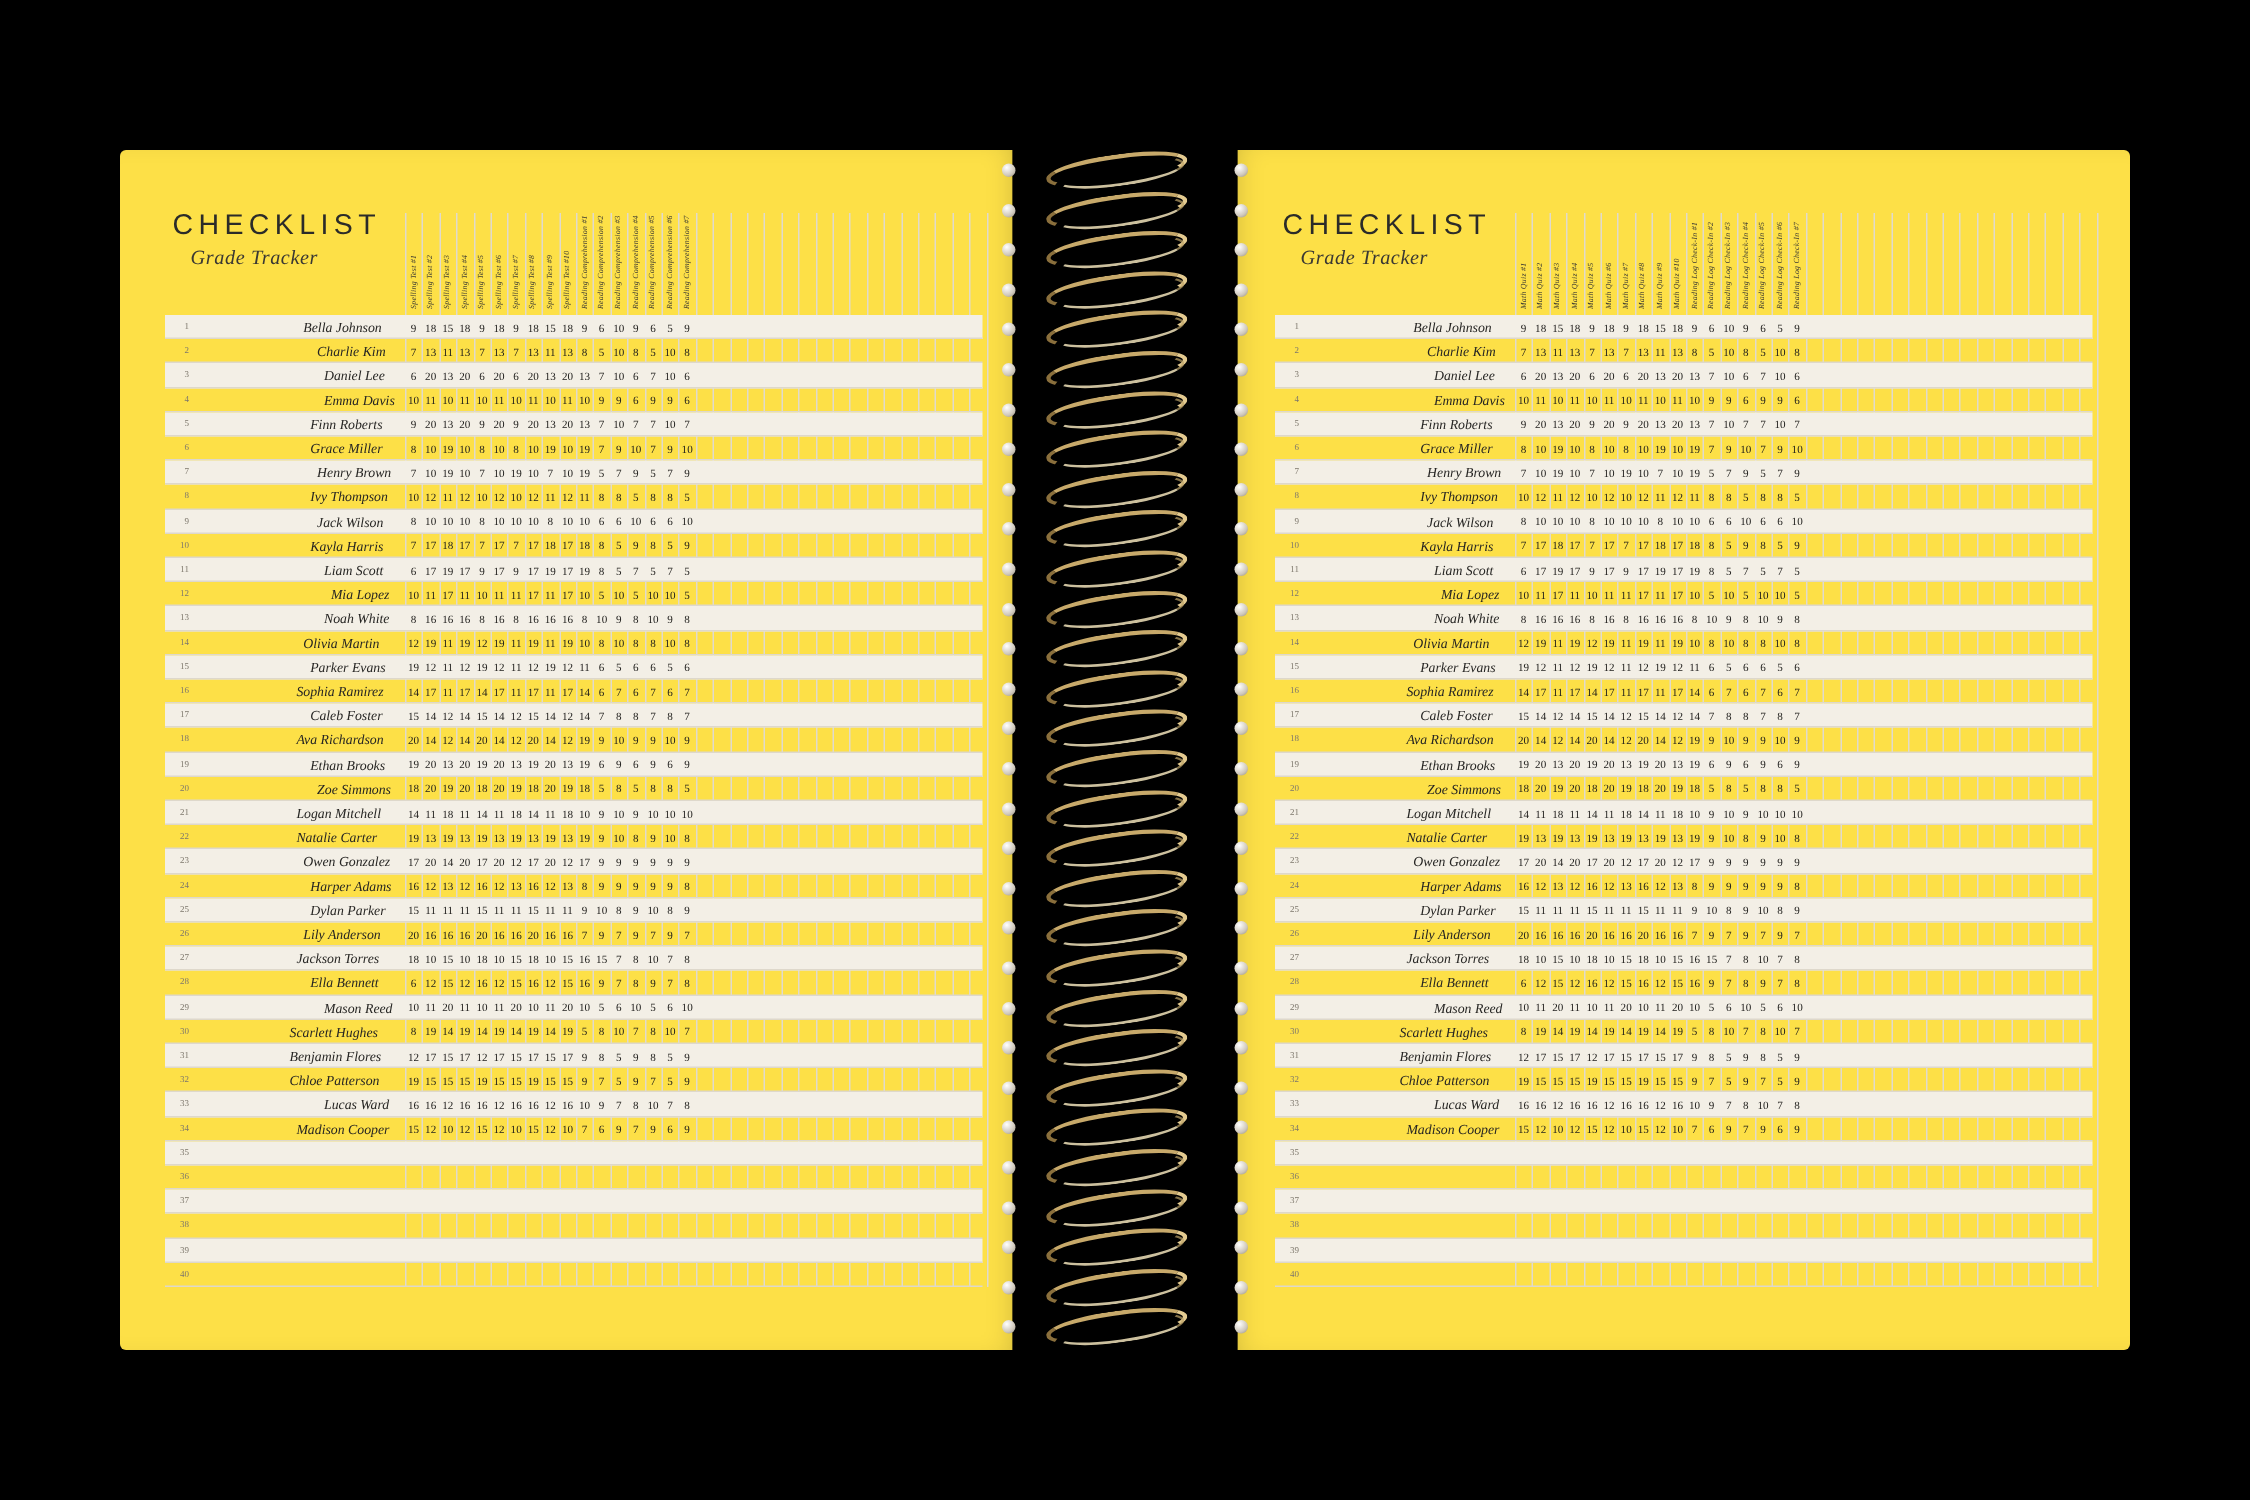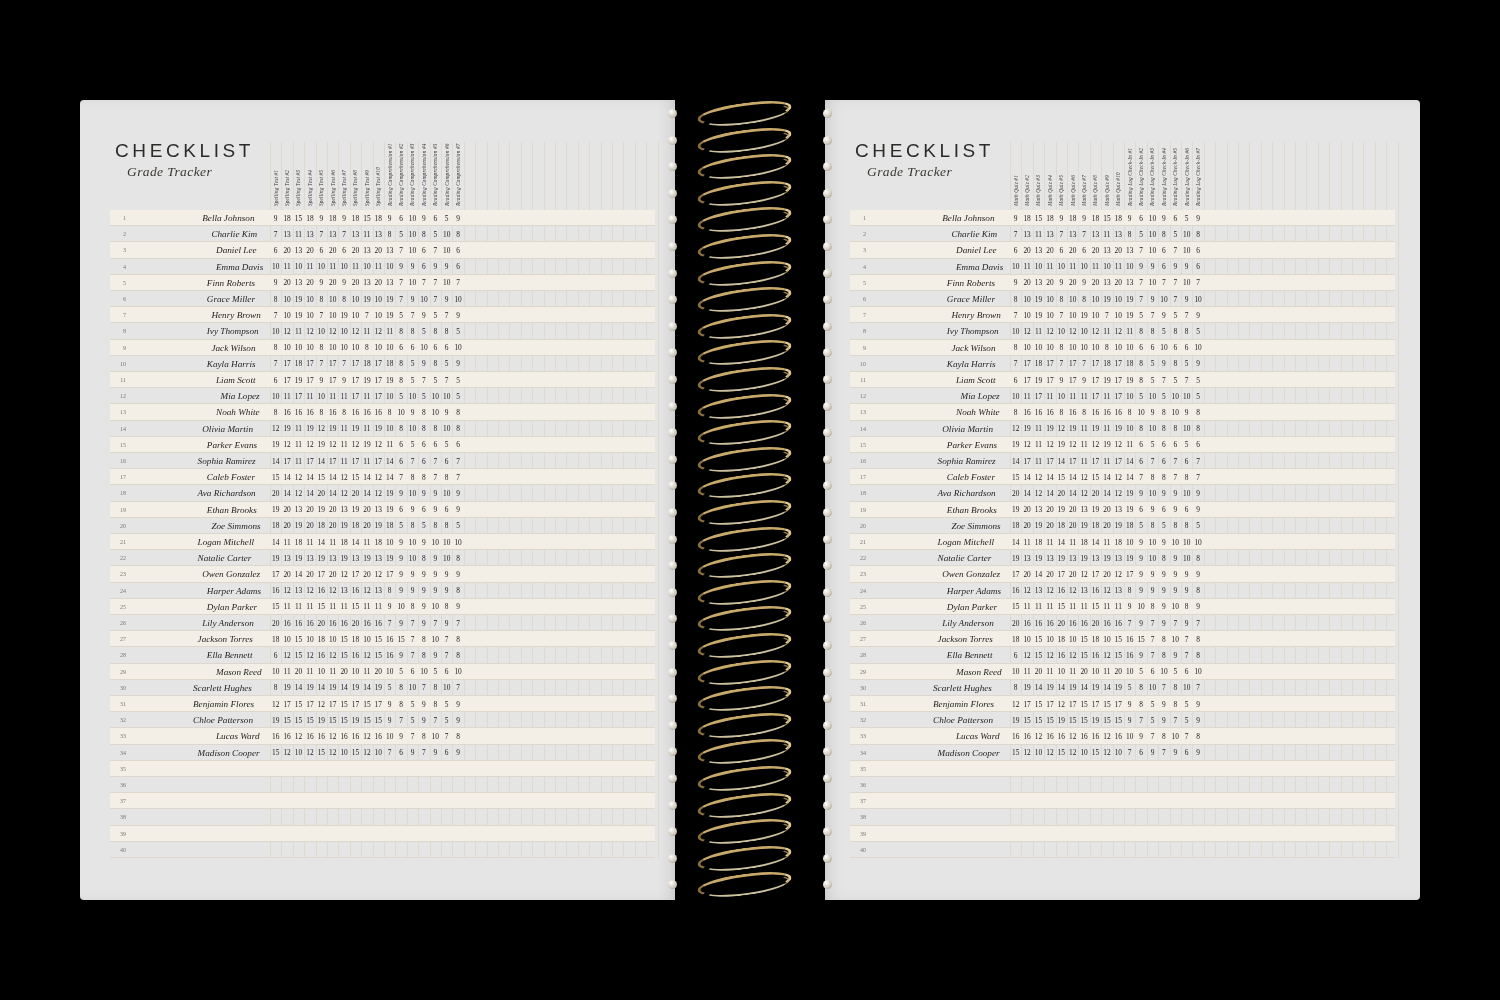"CHECKLIST" .page { background: #e5e5e5 -> #fde047 }
